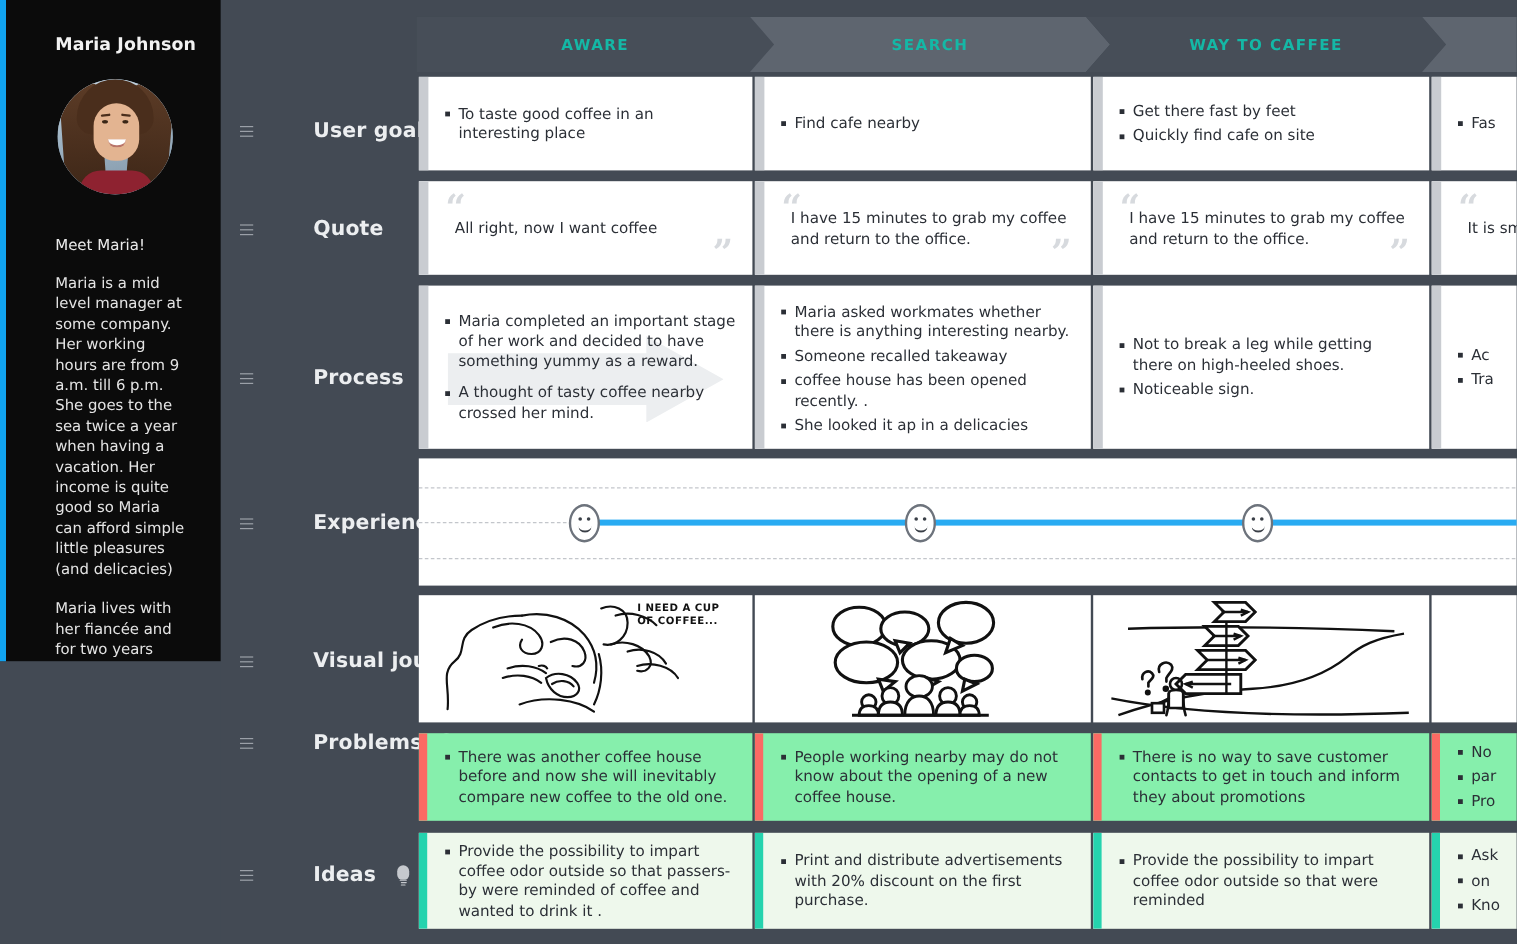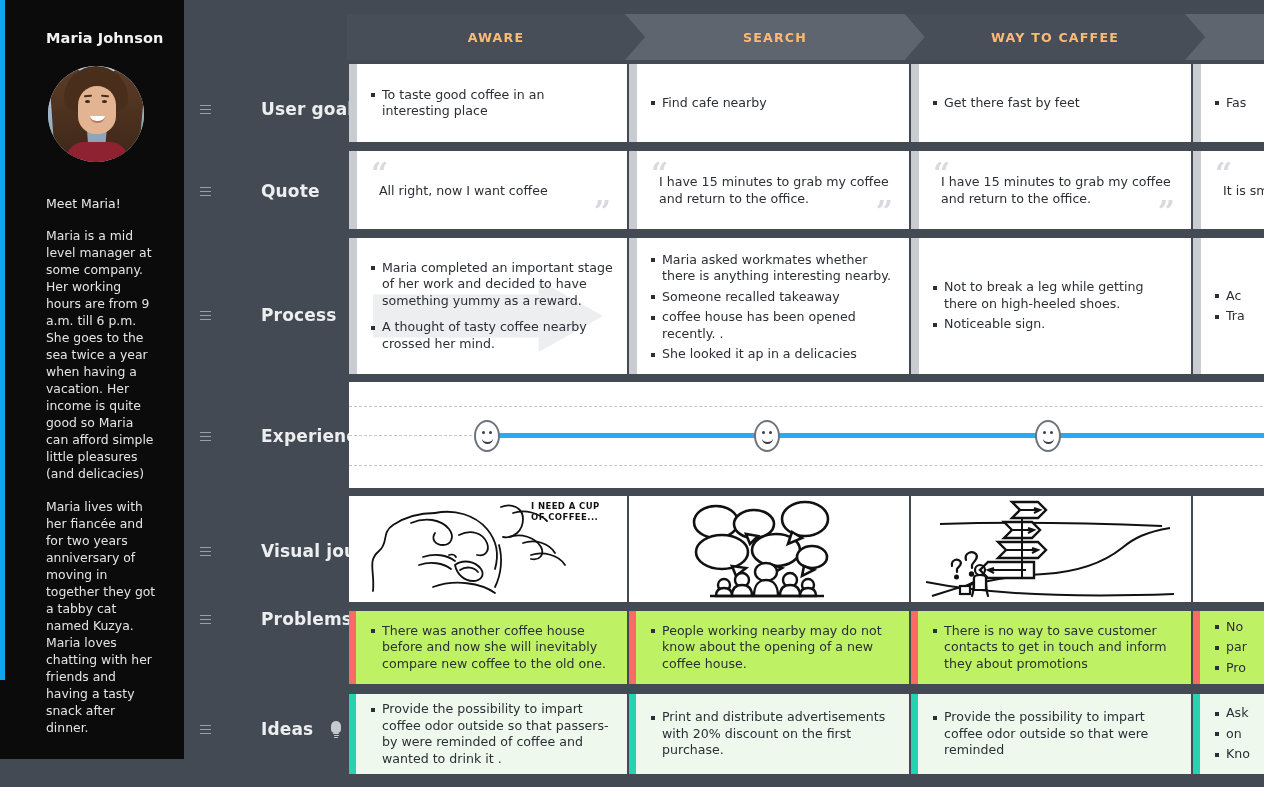"Maria Johnson" .sidebar { height: 759px -> 551px }
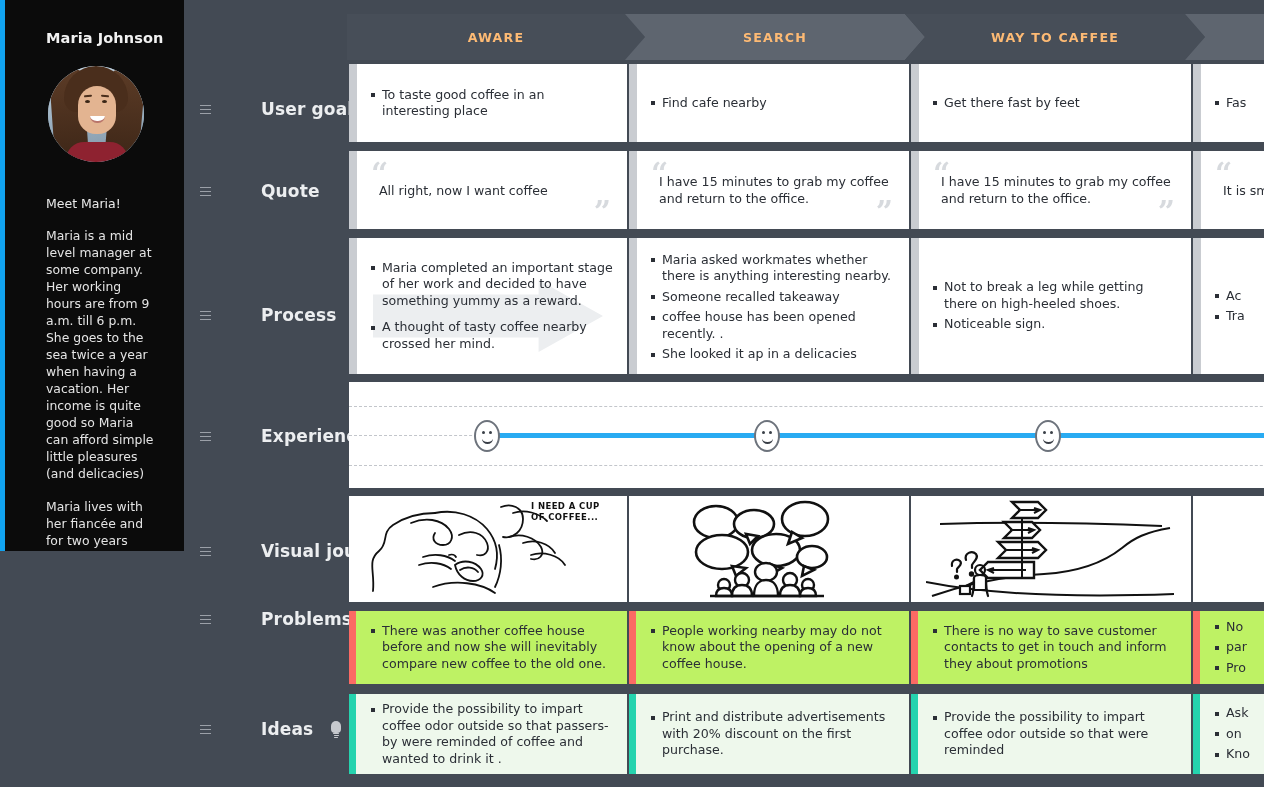"AWARE" .phase-label { color: #fdba74 -> #14b8a6 }
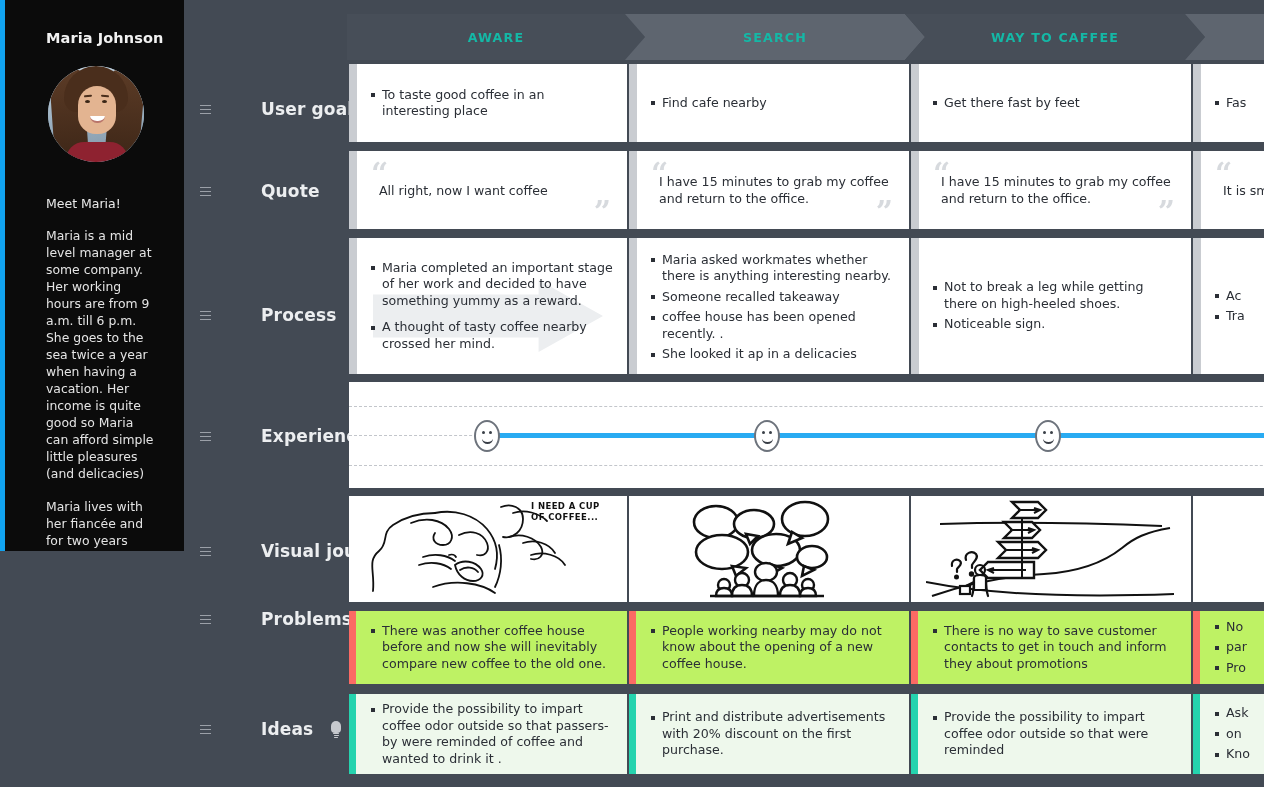"Quickly find cafe on site" li { html: none -> <li>Quickly find cafe on site</li> }
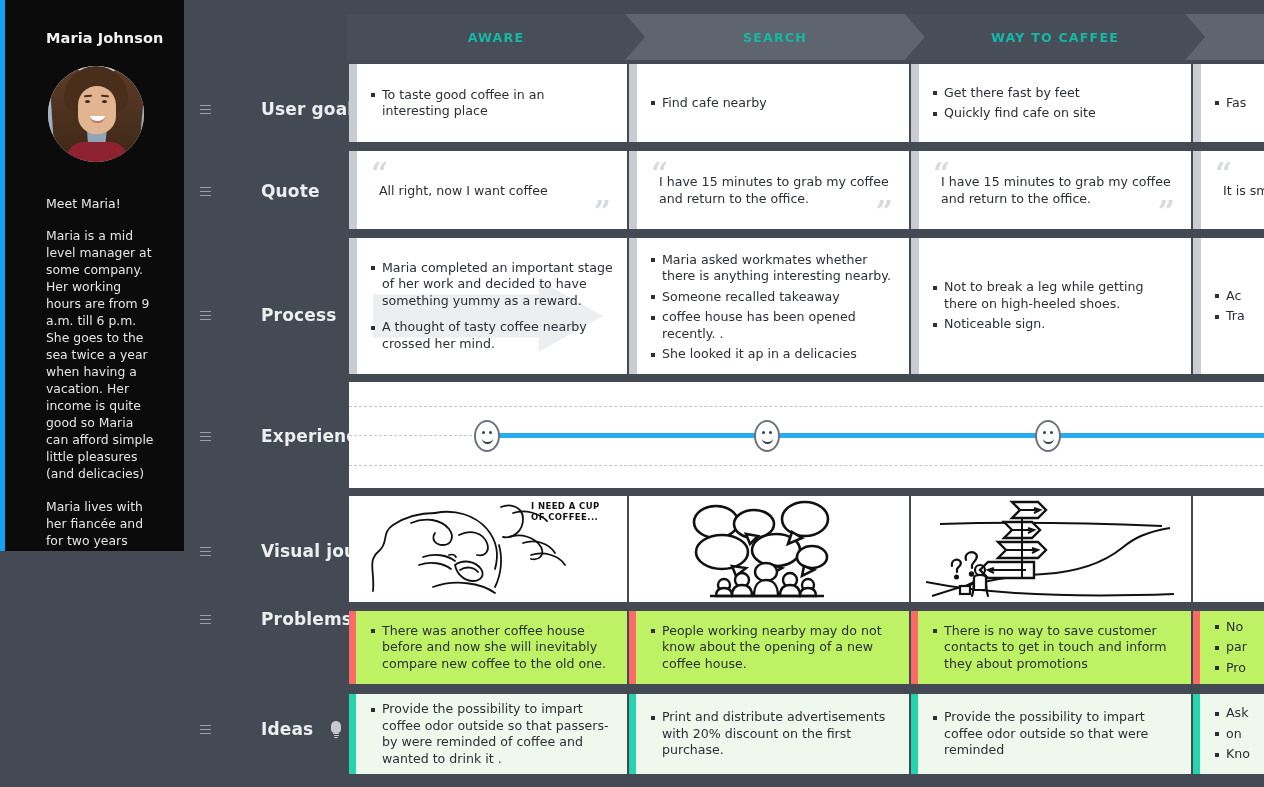"There was another coffee house" .card.problem { background: #bef264 -> #86efac }
